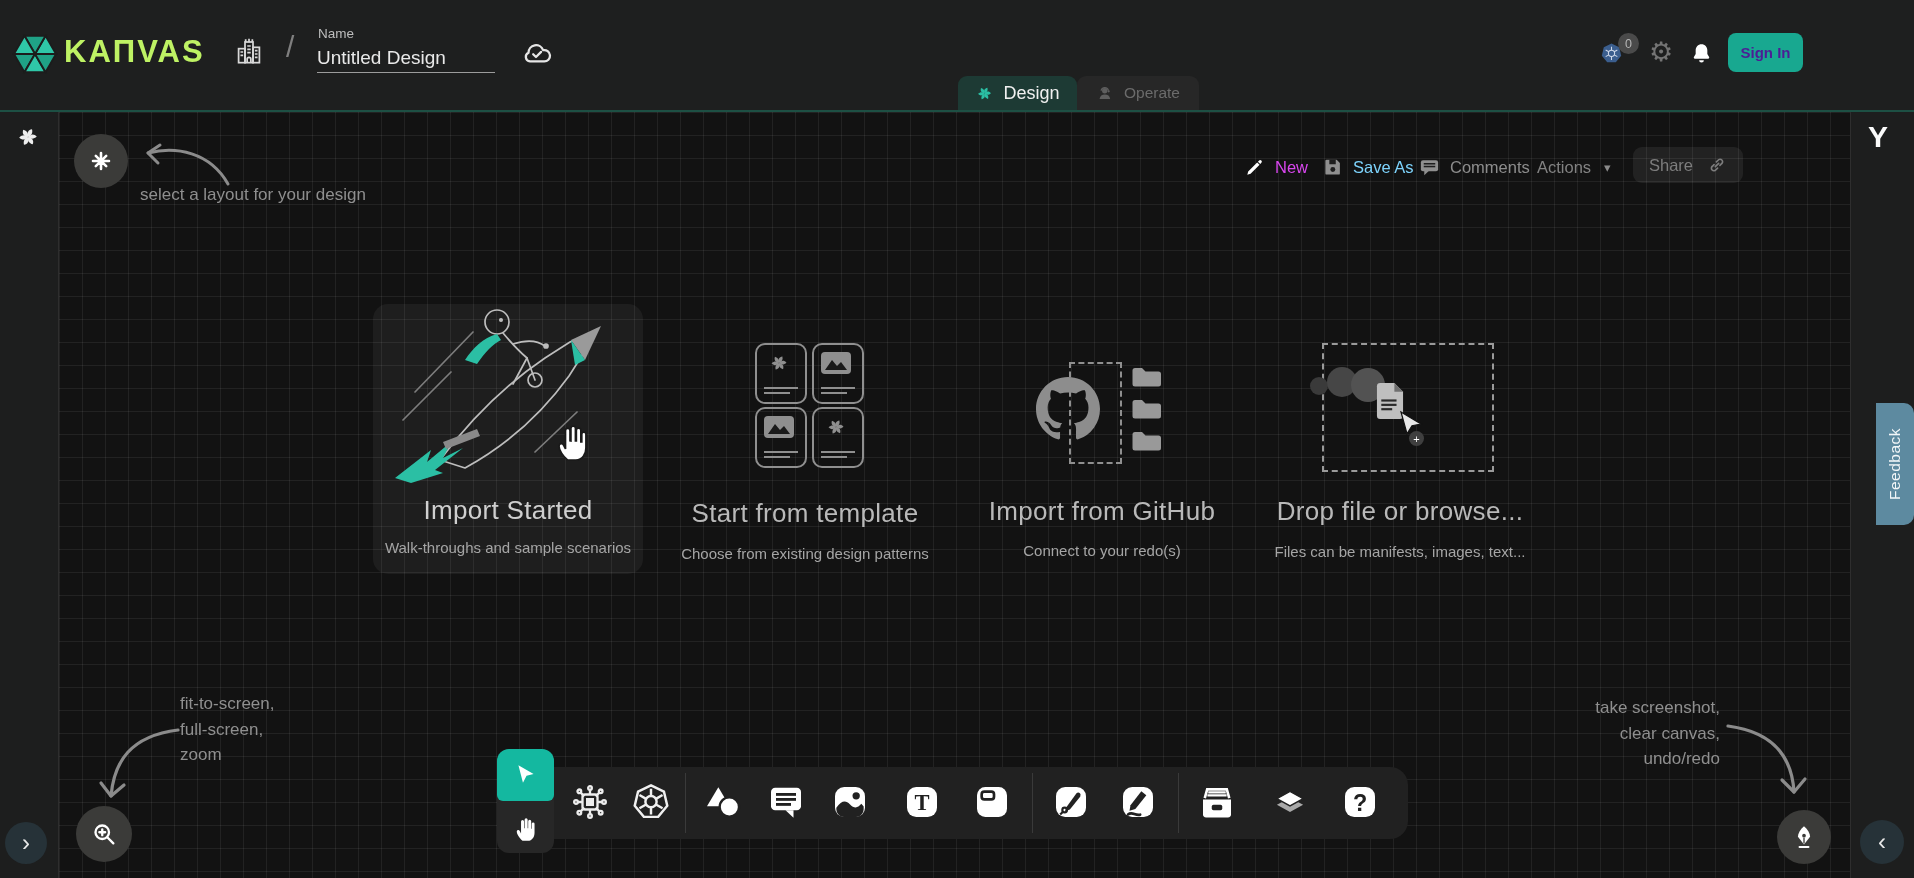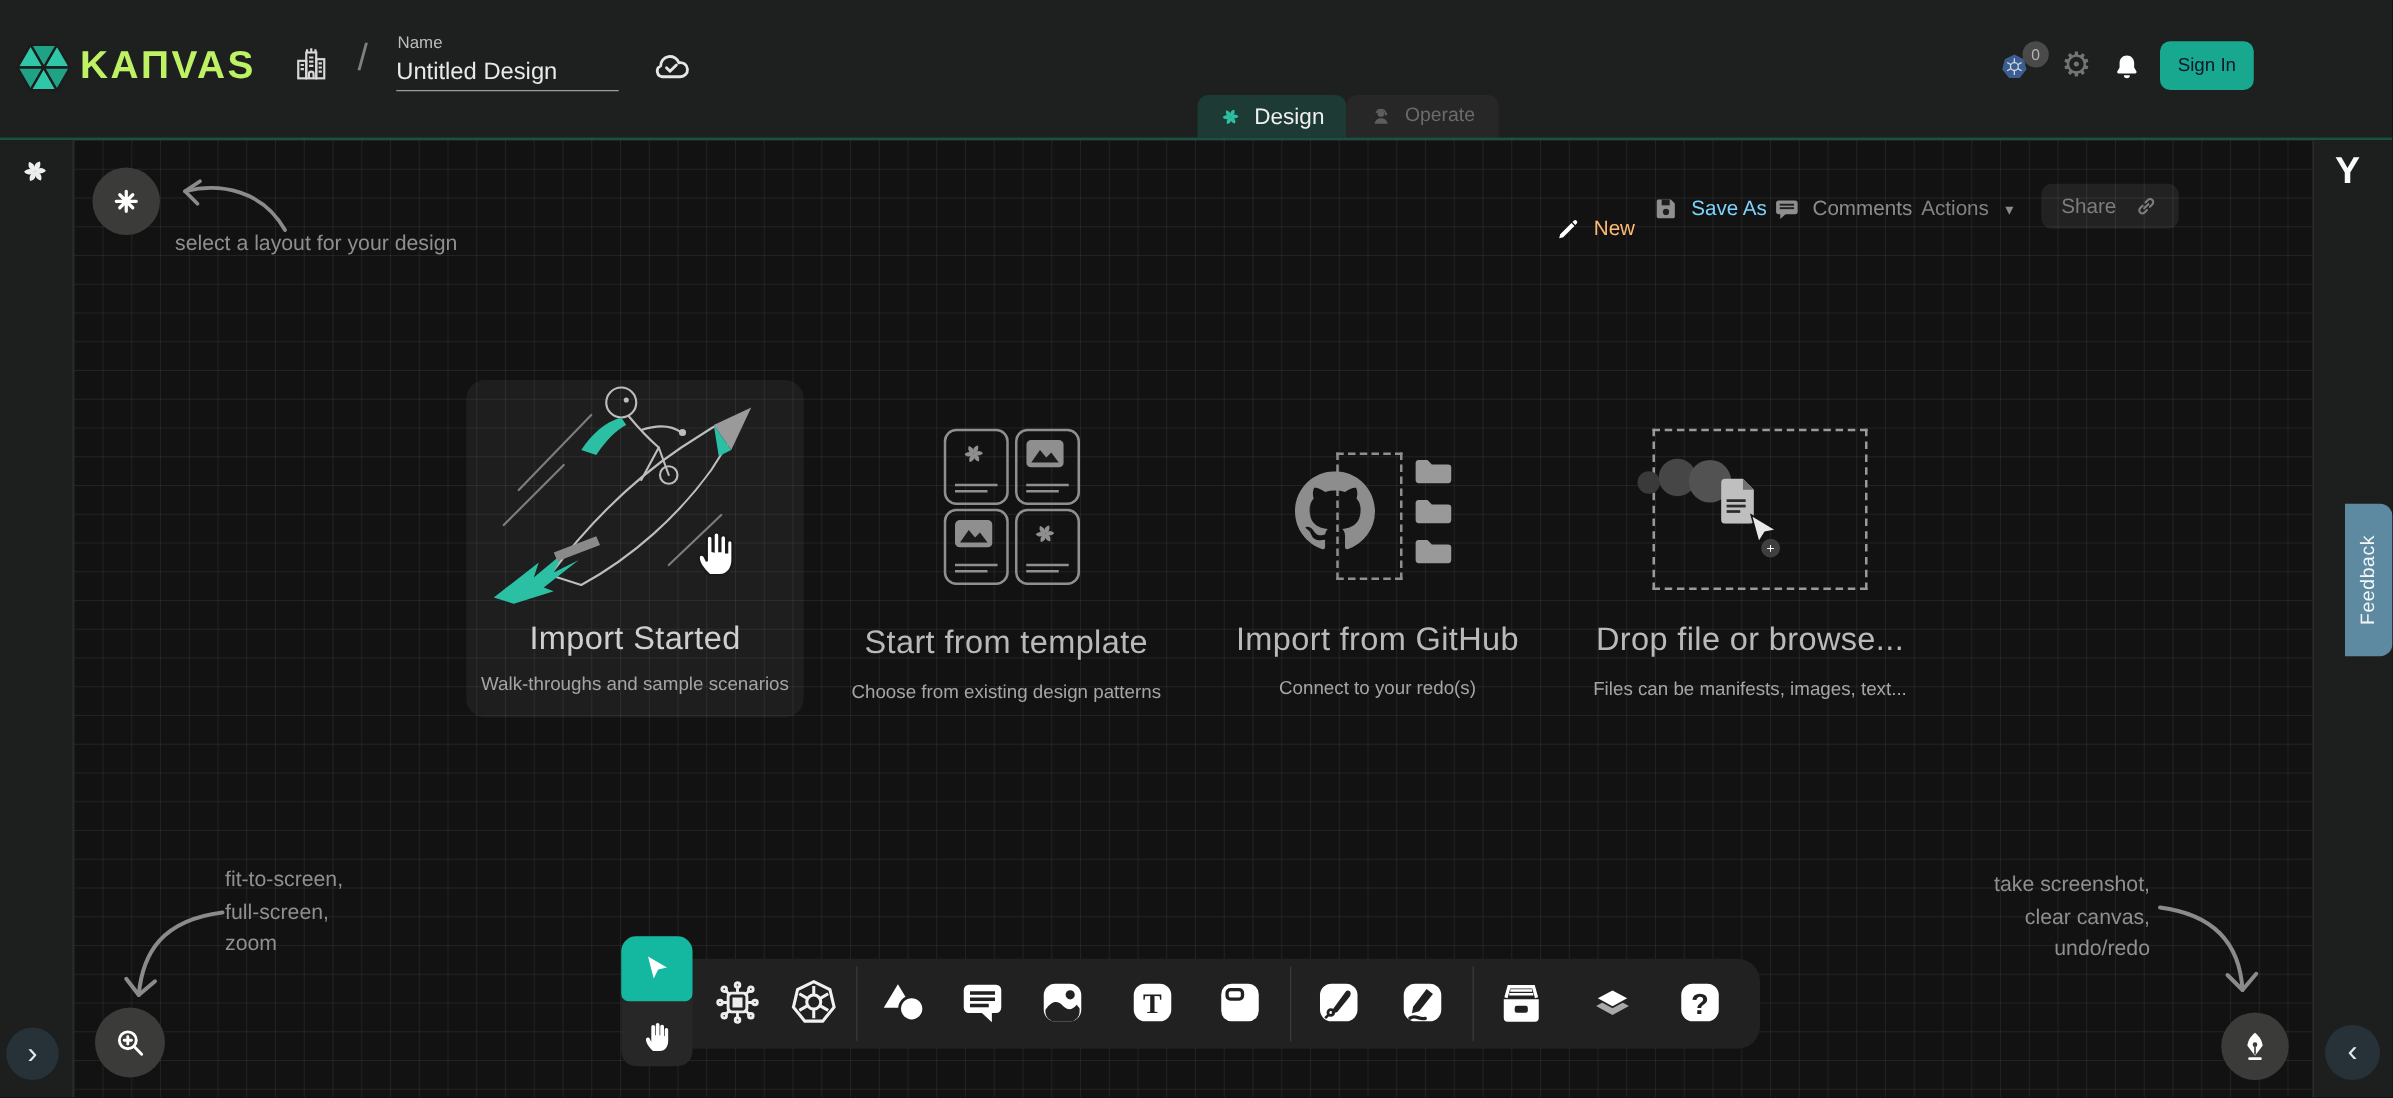"Sign In" #sign-in { color: #0f172a -> #4c1d95; font-weight: normal -> bold }
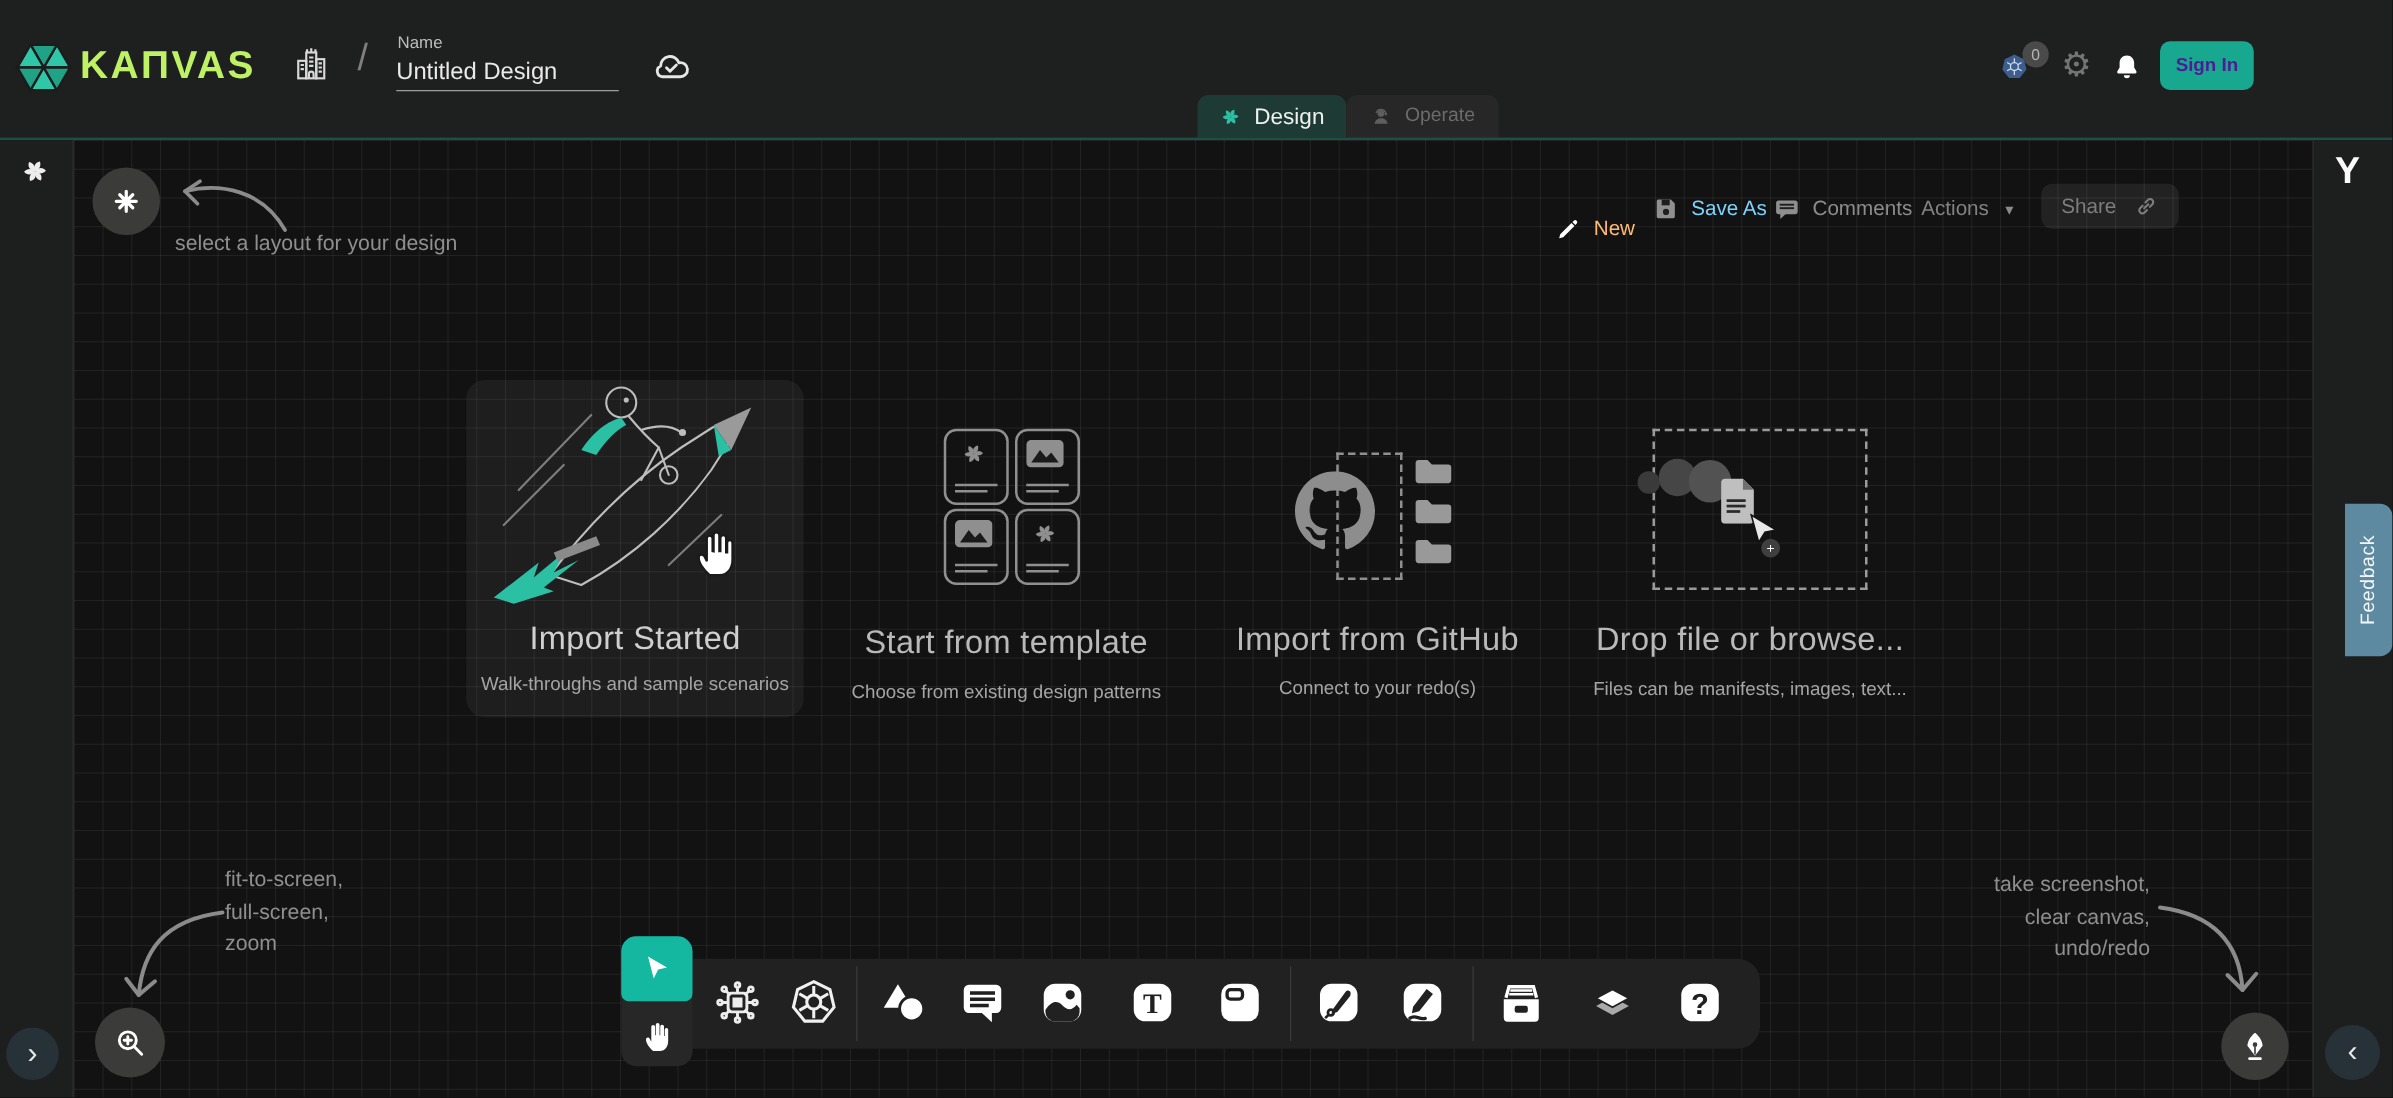"New" #btn-new { color: #fdba74 -> #d946ef; margin-top: 16px -> none }
